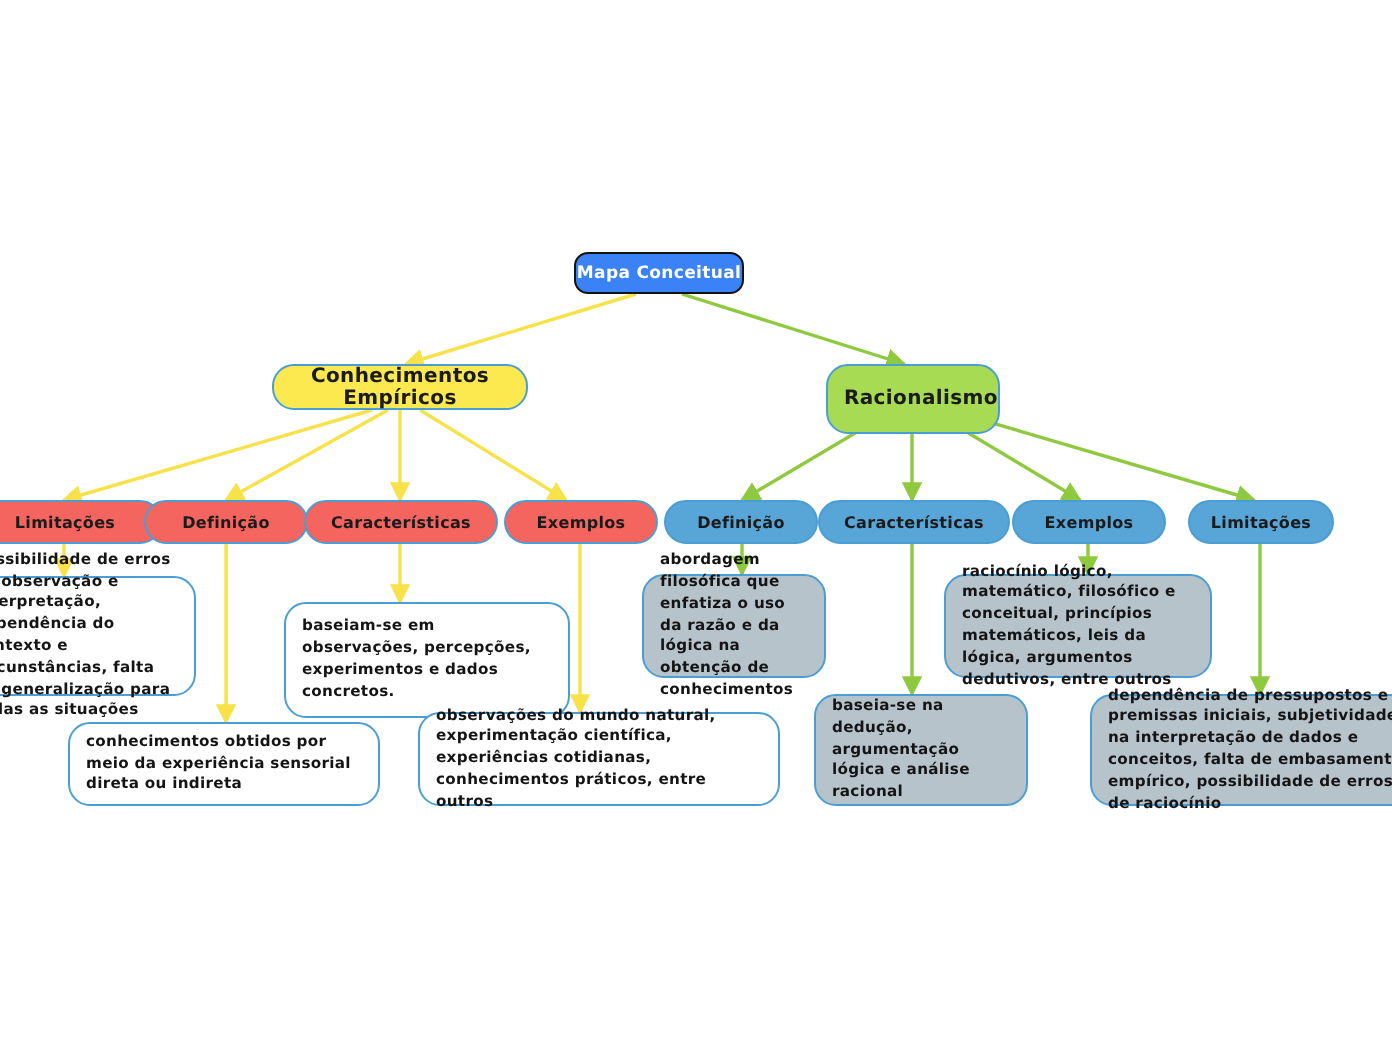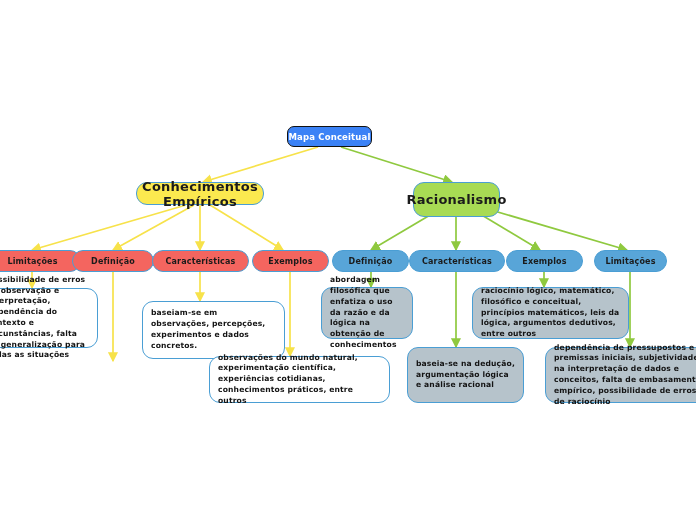"Conhecimentos Empíricos" .node-topic { font-size: 13px -> 10px; justify-content: none -> flex-end }
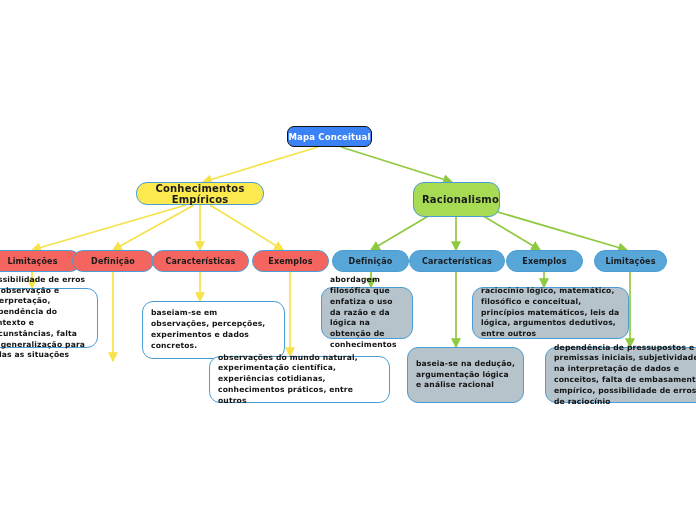"raciocínio lógico, matemático," div.node { width: 157px -> 134px }
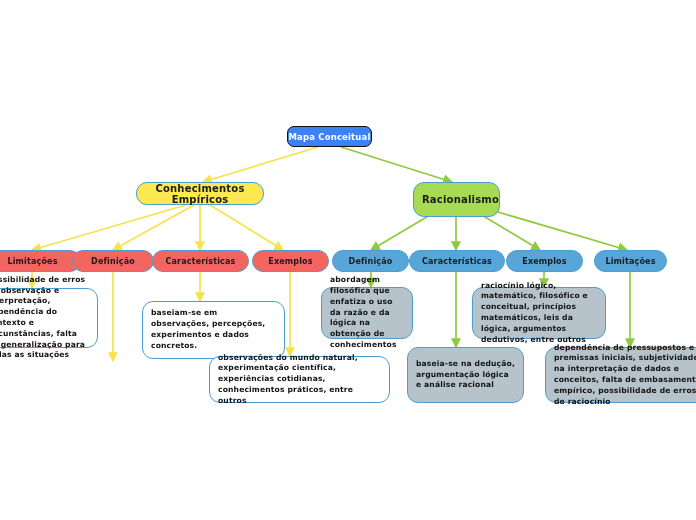"baseia-se na dedução, argumentação" div.node { width: 117px -> 107px }
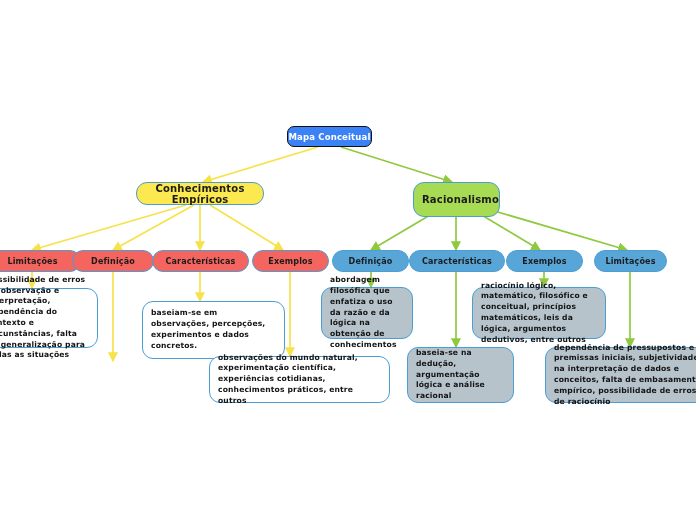"conhecimentos obtidos por meio da" div.node { html: none -> <div> <span>conhecimentos obtidos por meio da experiência sensorial direta ou indireta</span> </div> }
